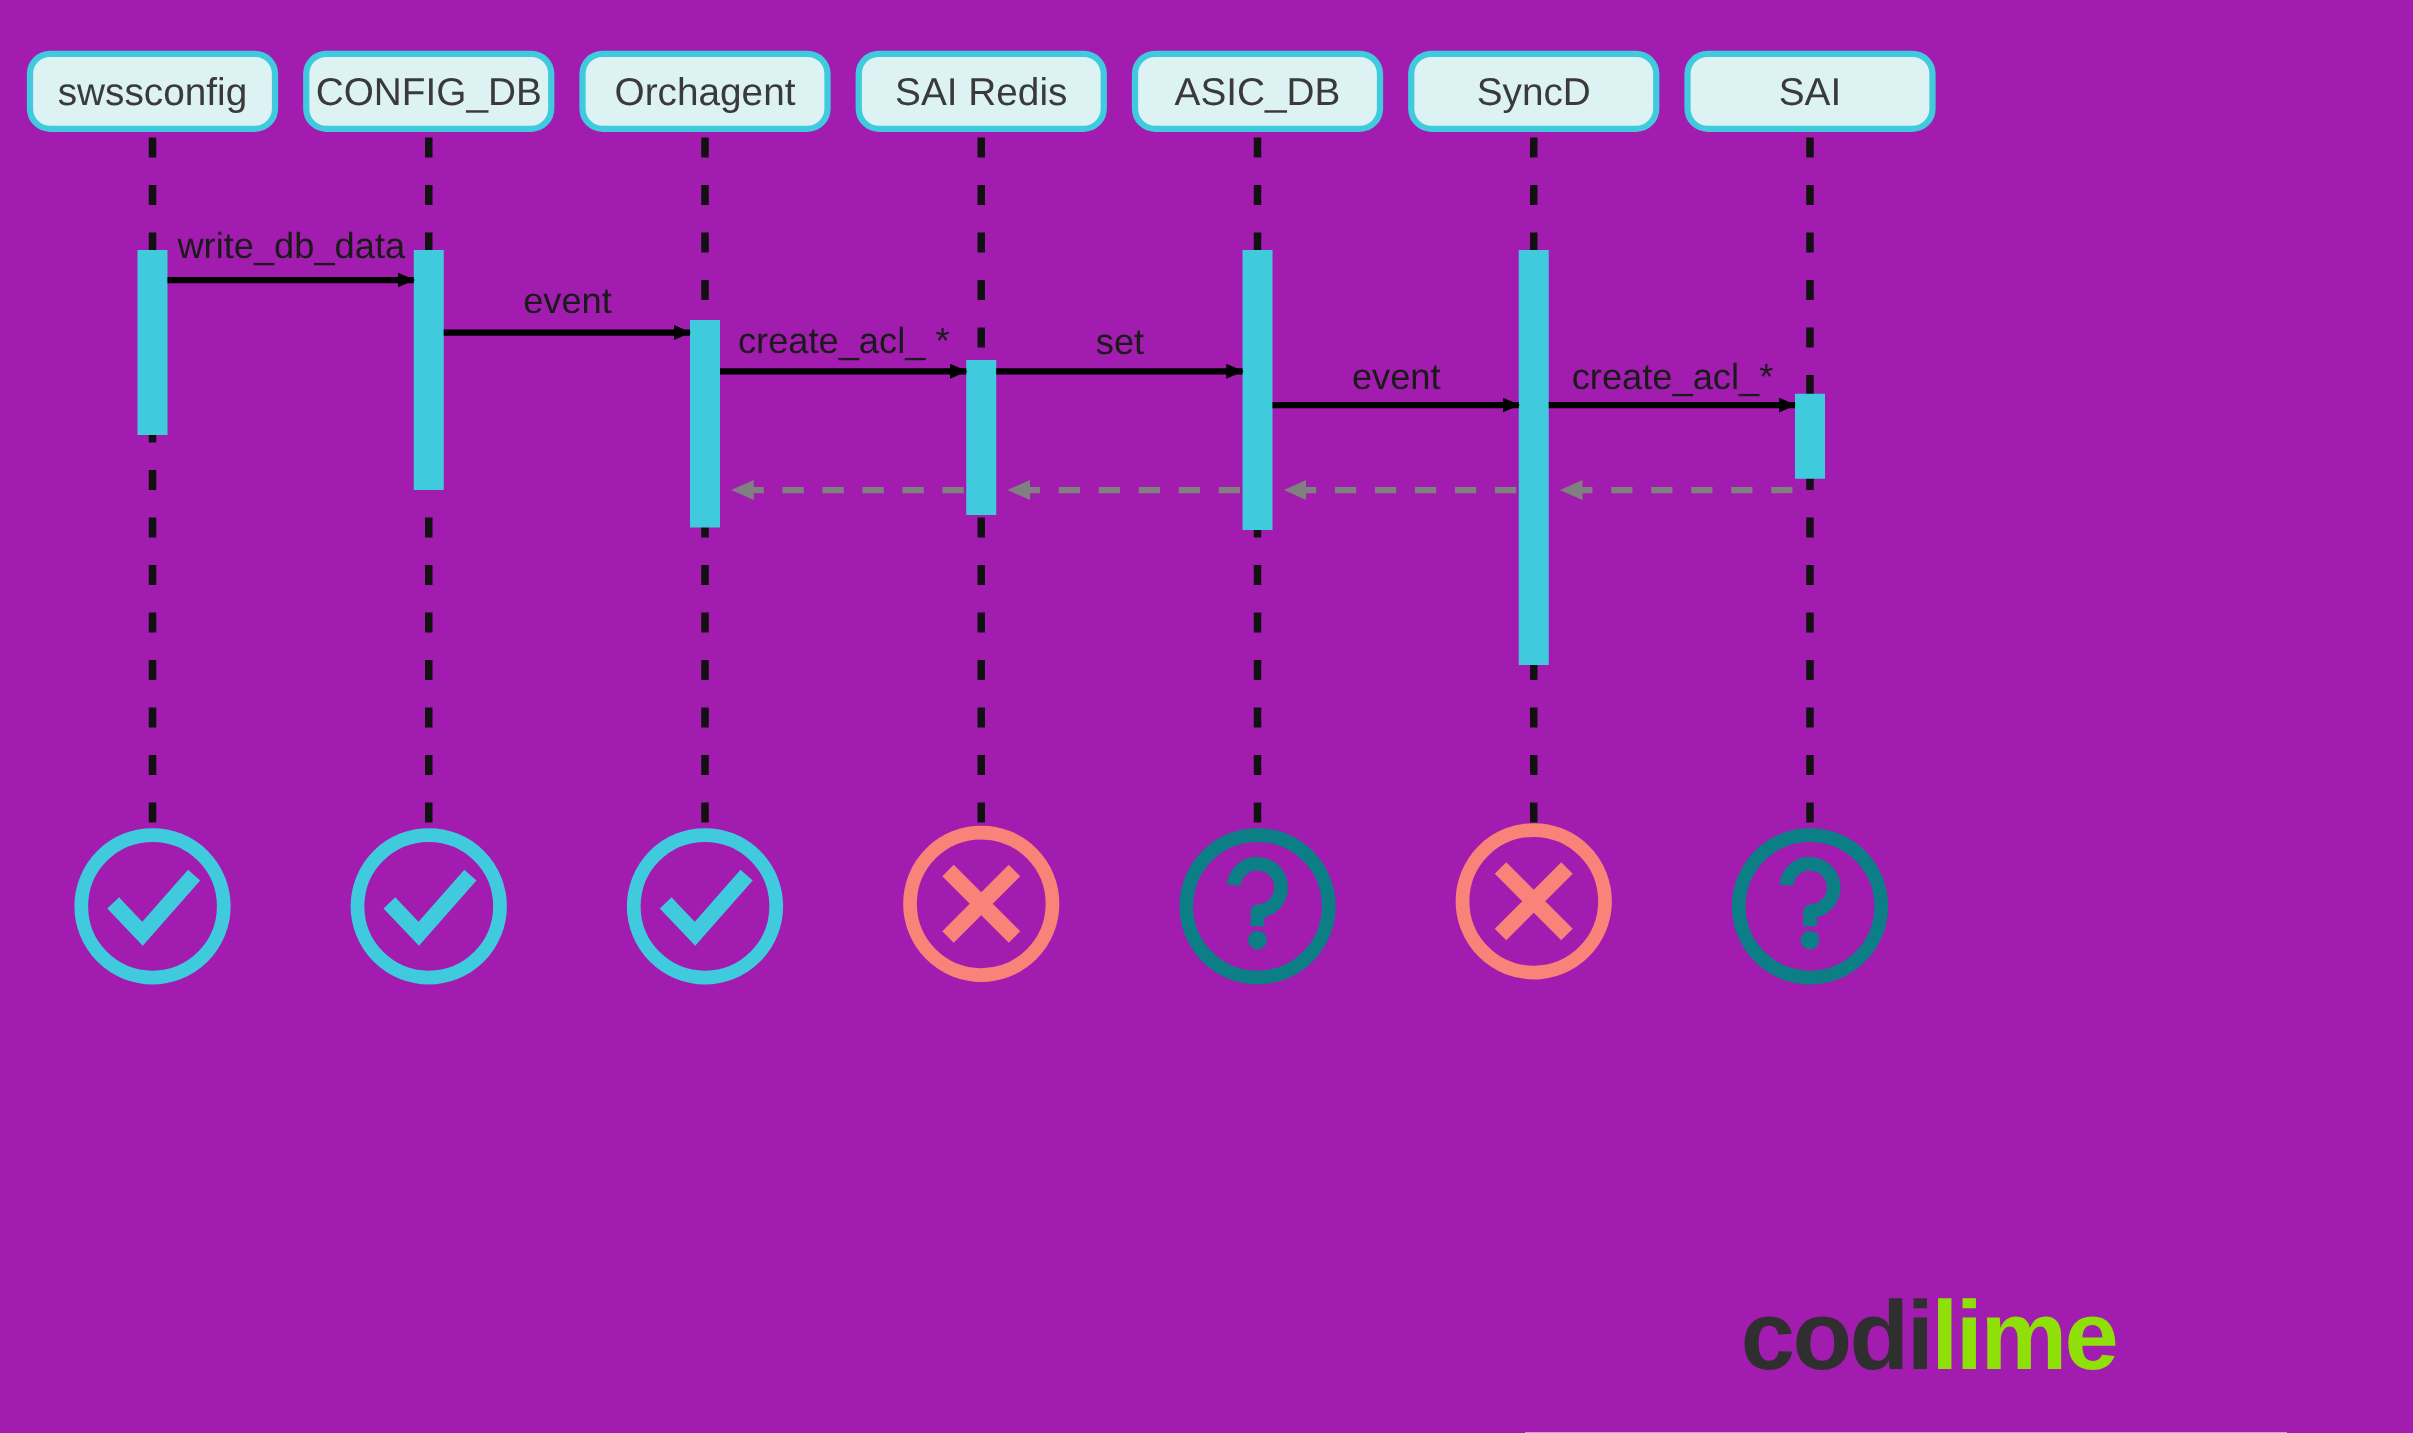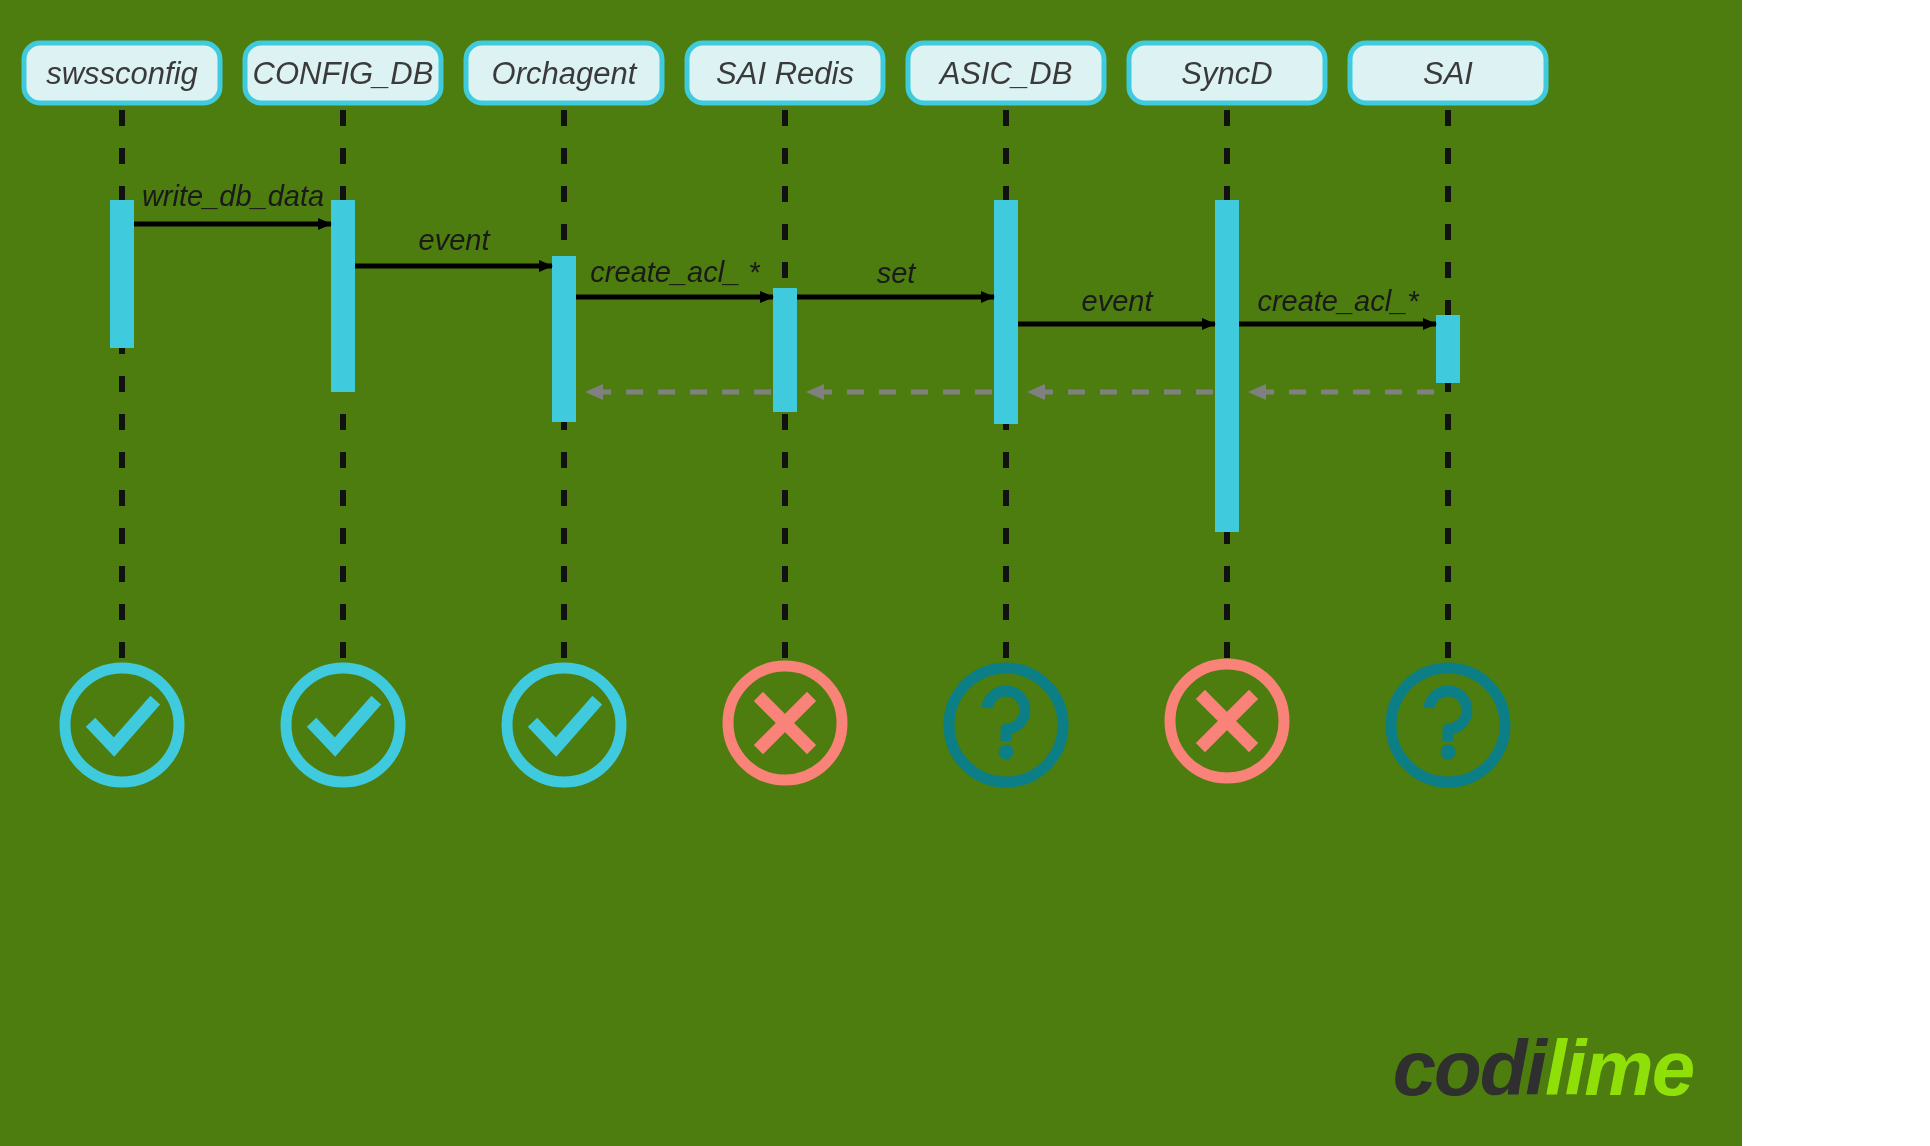"swssconfig" #stage { background: #4d7c0f -> #a21caf; font-style: italic -> none; width: 1742px -> 1930px }
